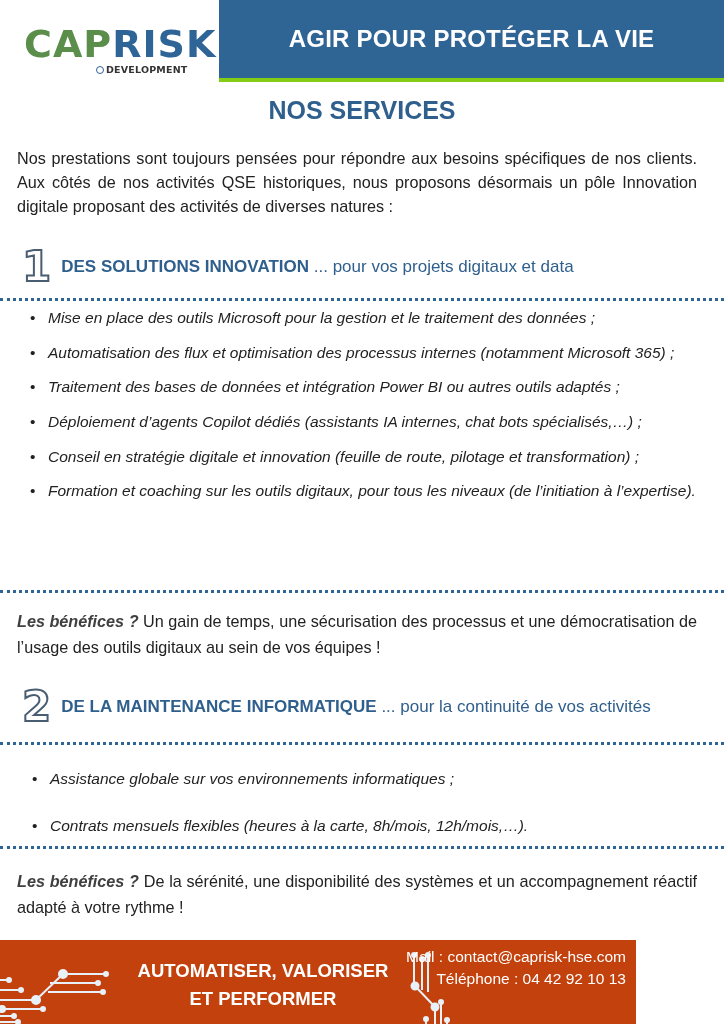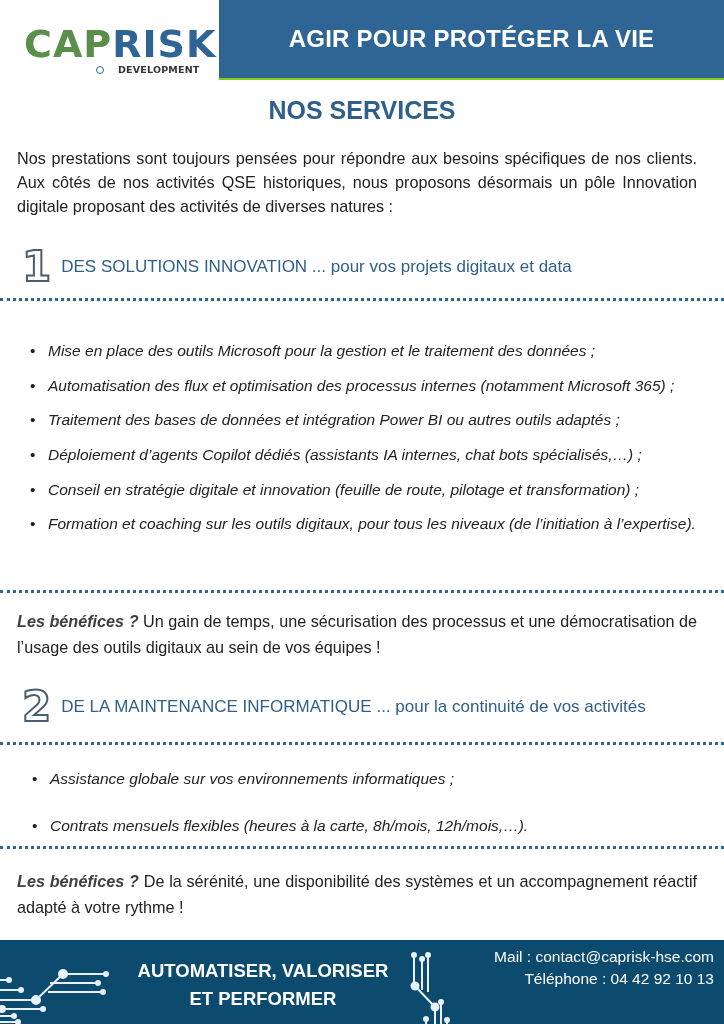"AGIR POUR PROTÉGER LA VIE" .header-banner { border-bottom: 2px solid #84cc16 -> 4px solid #84cc16 }
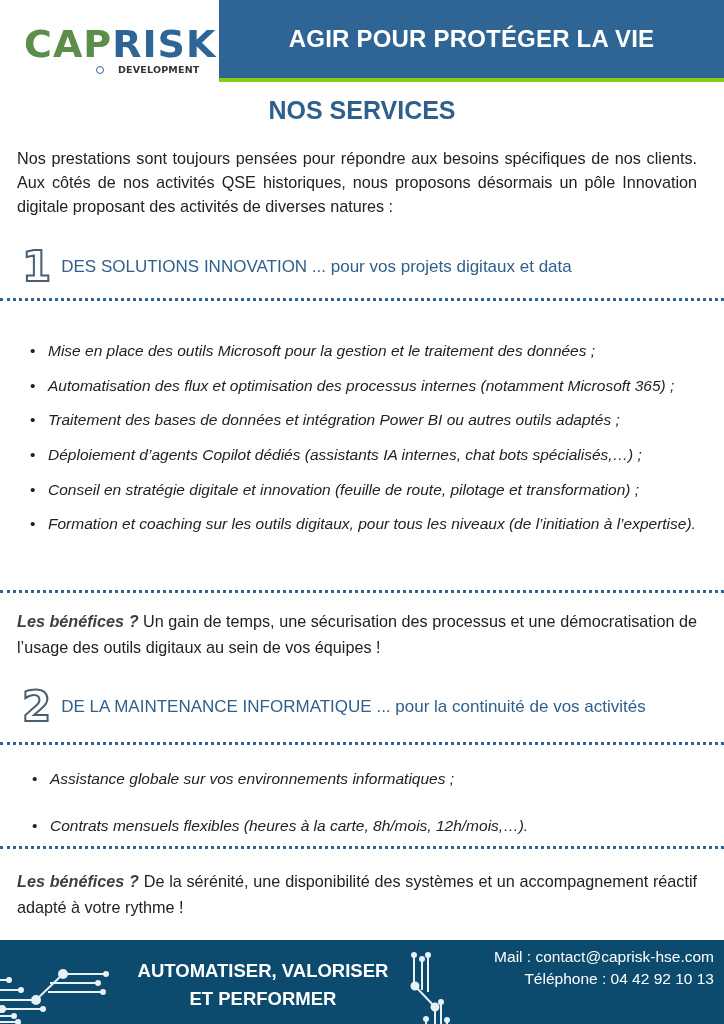"DEVELOPMENT" .logo-sub { gap: 14px -> 2px }
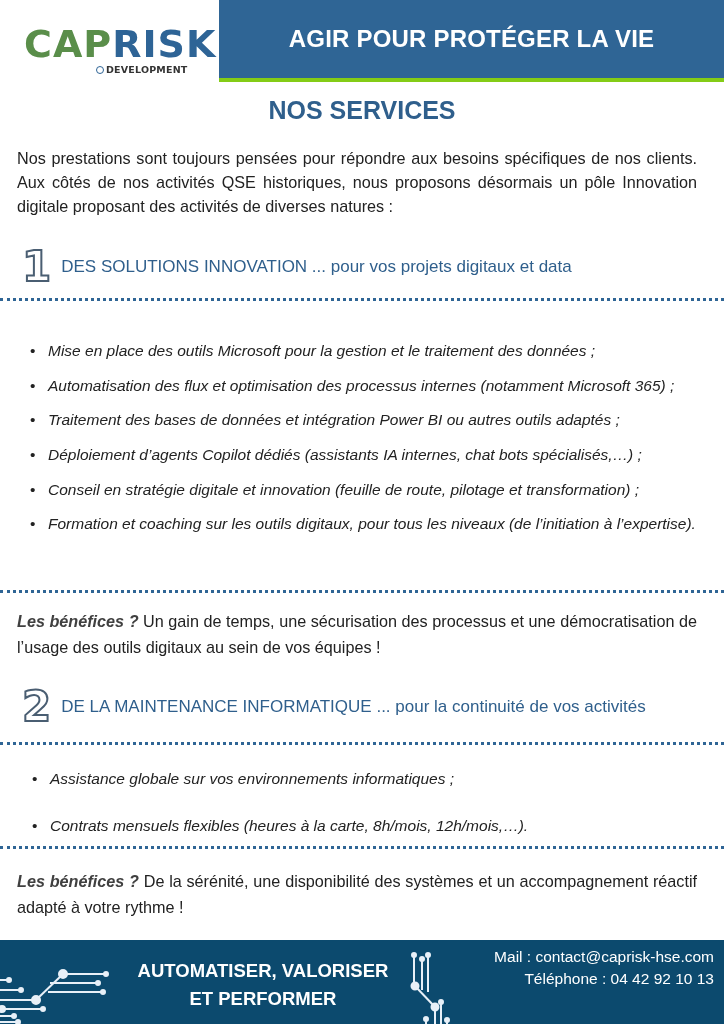"DES SOLUTIONS INNOVATION" .section-title b { font-weight: normal -> bold }
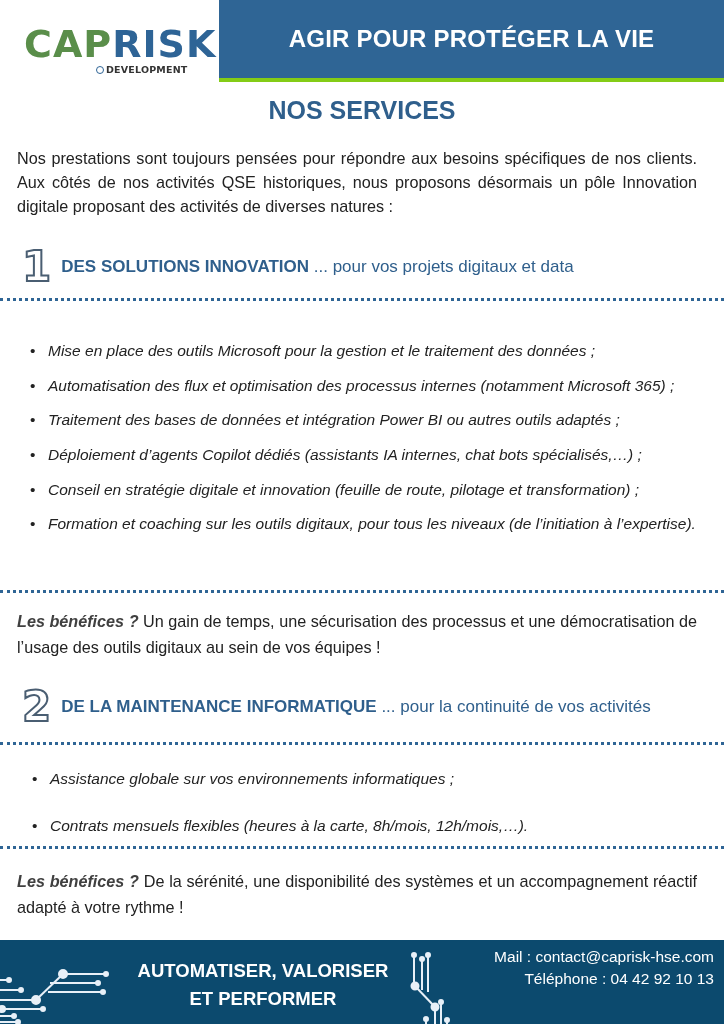"Mise en place des outils" ul.bullets { top: 342px -> 309px }
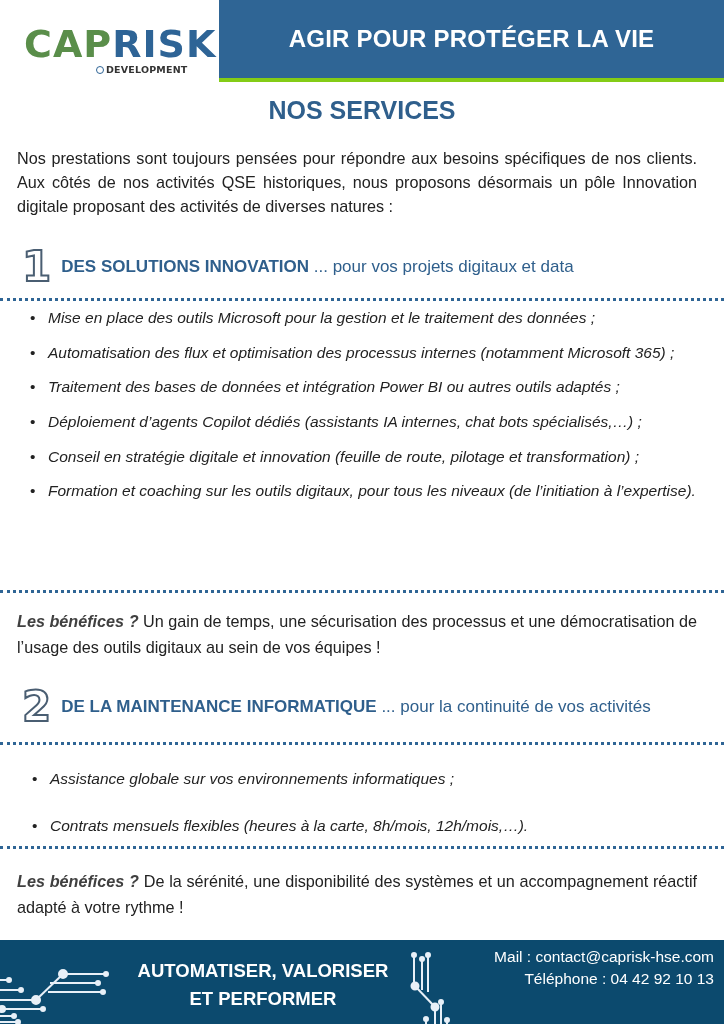"AUTOMATISER, VALORISER" .footer { background: #0c4a6e -> #c2410c; width: 724px -> 636px }
